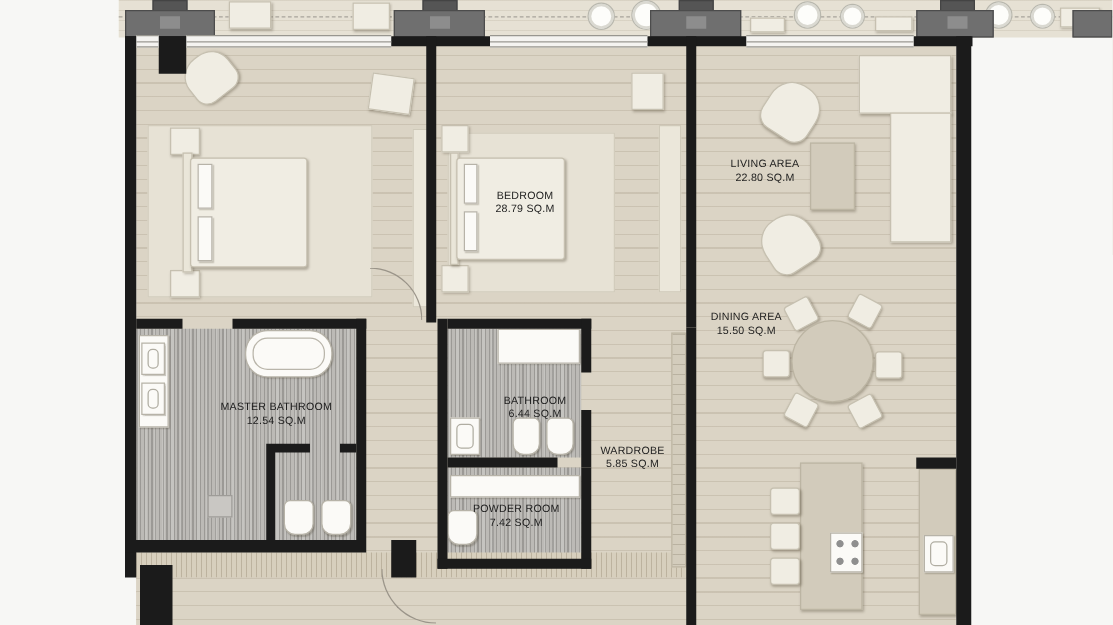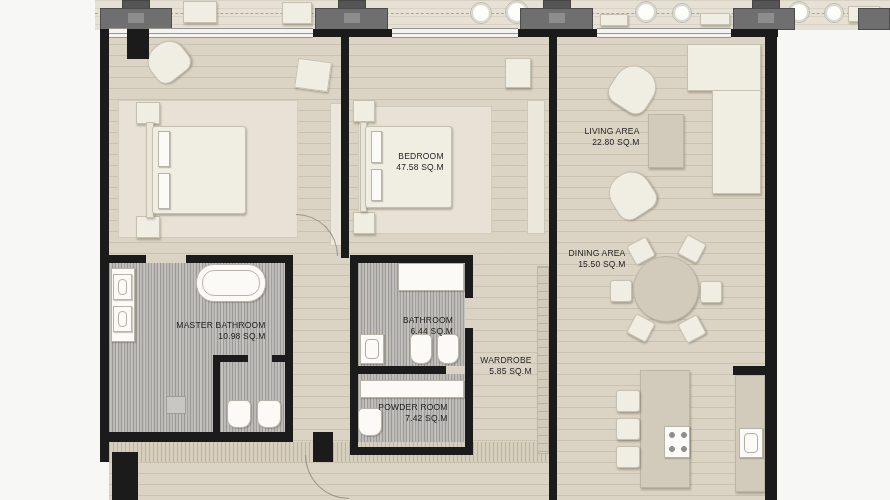"LIVING AREA" .label { text-align: right -> center }
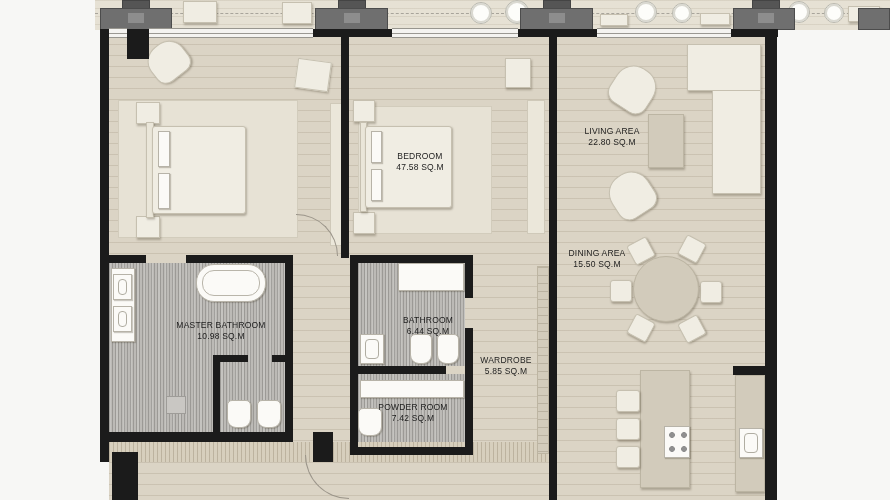"47.58 SQ.M" div { text: 47.58 -> 28.79 }
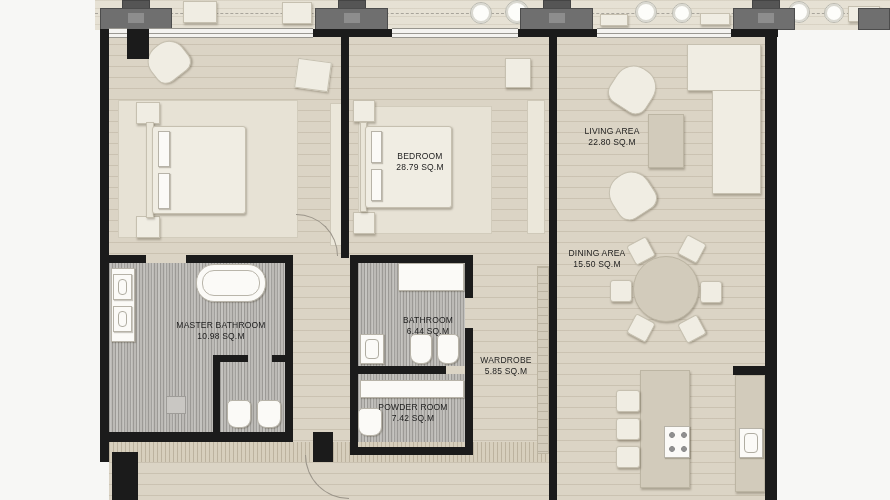"10.98 SQ.M" div { text: 10.98 -> 12.54 }
